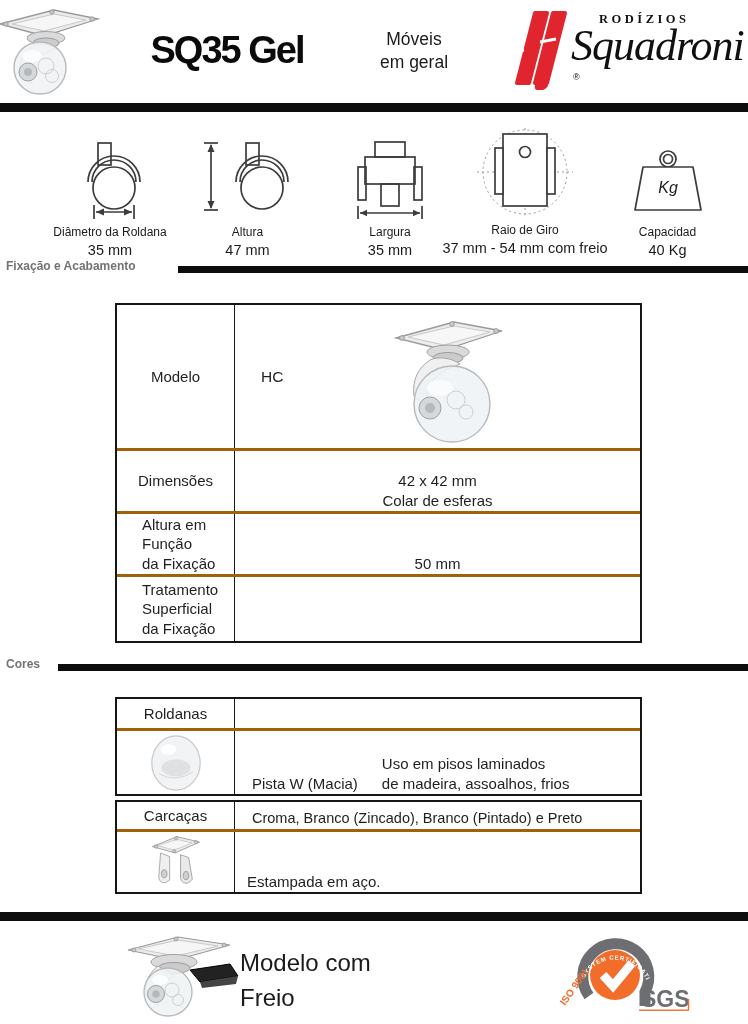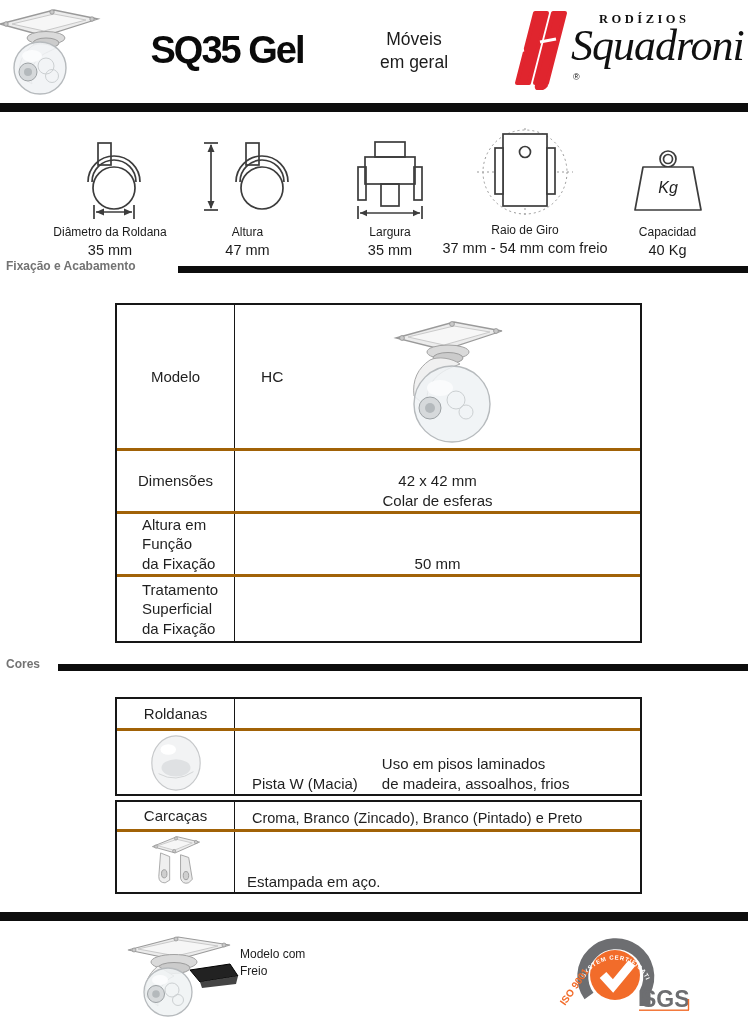"Modelo com" .brake-label { font-size: 12px -> 24px }
